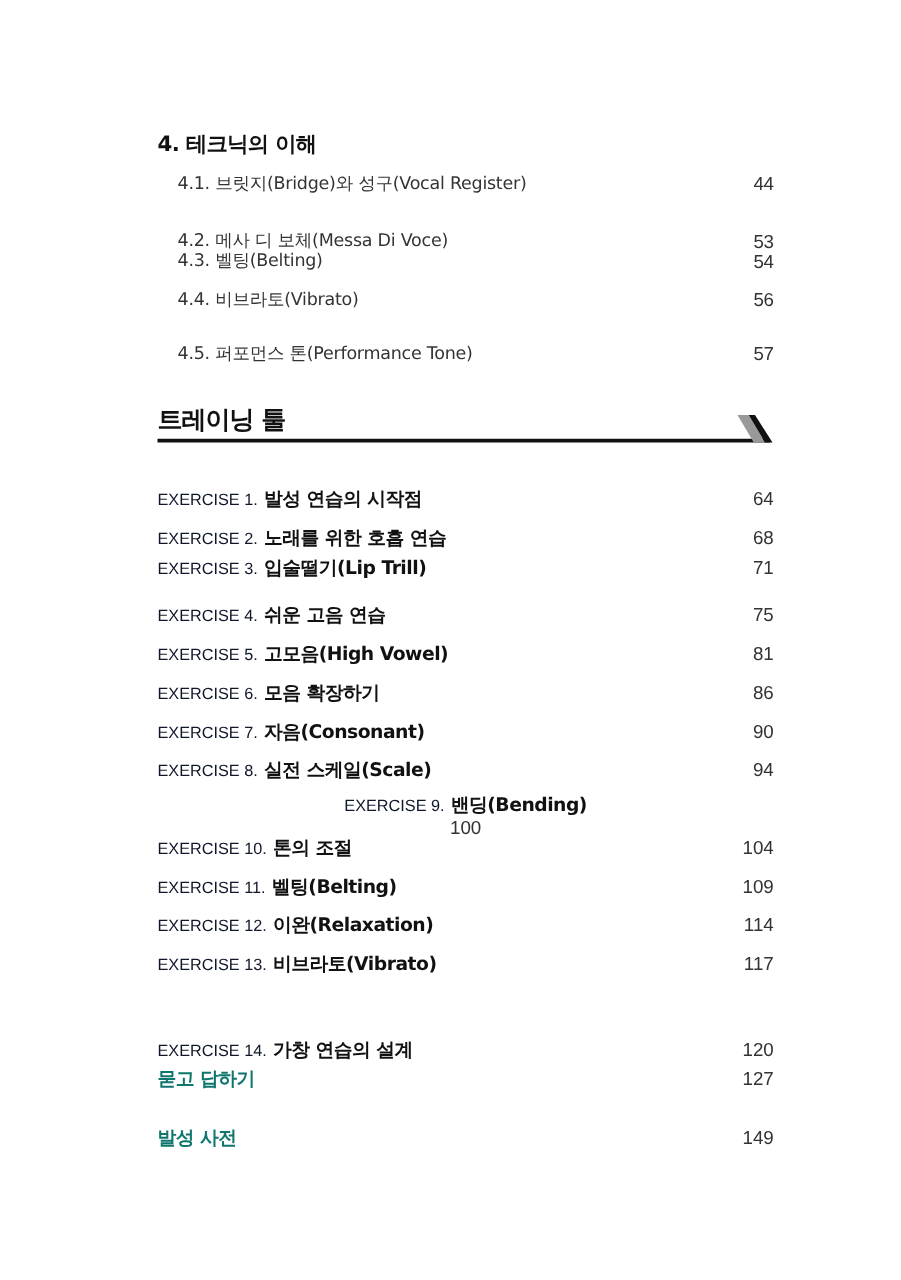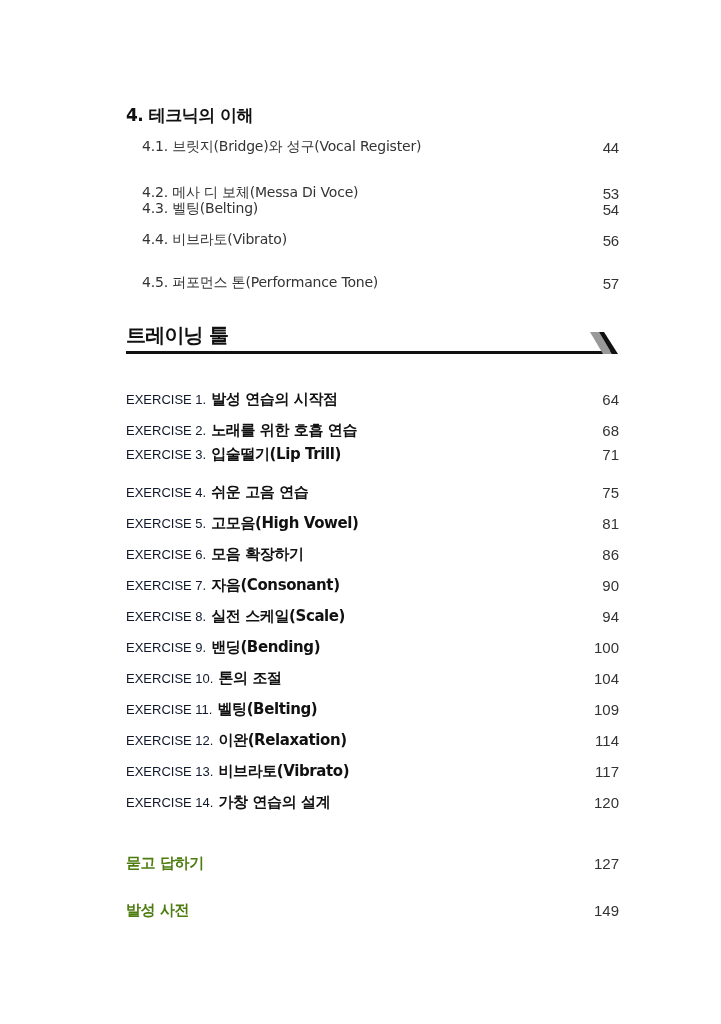"EXERCISE 9." div.ex-row { flex-direction: none -> column }
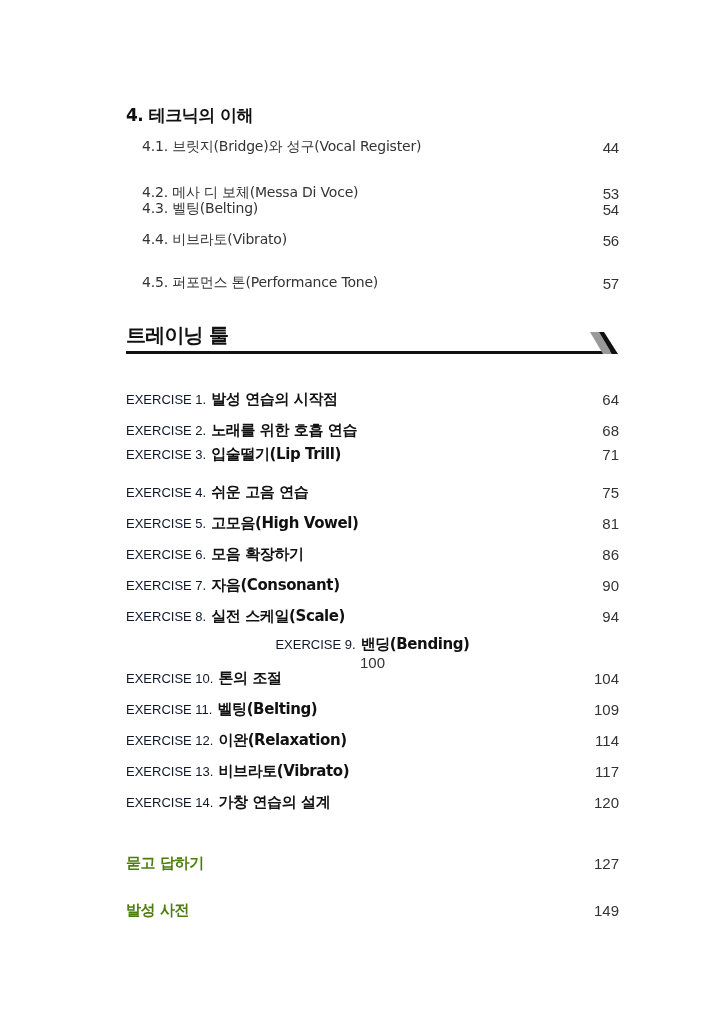"EXERCISE 14." div.ex-row { top: 790px -> 828px }
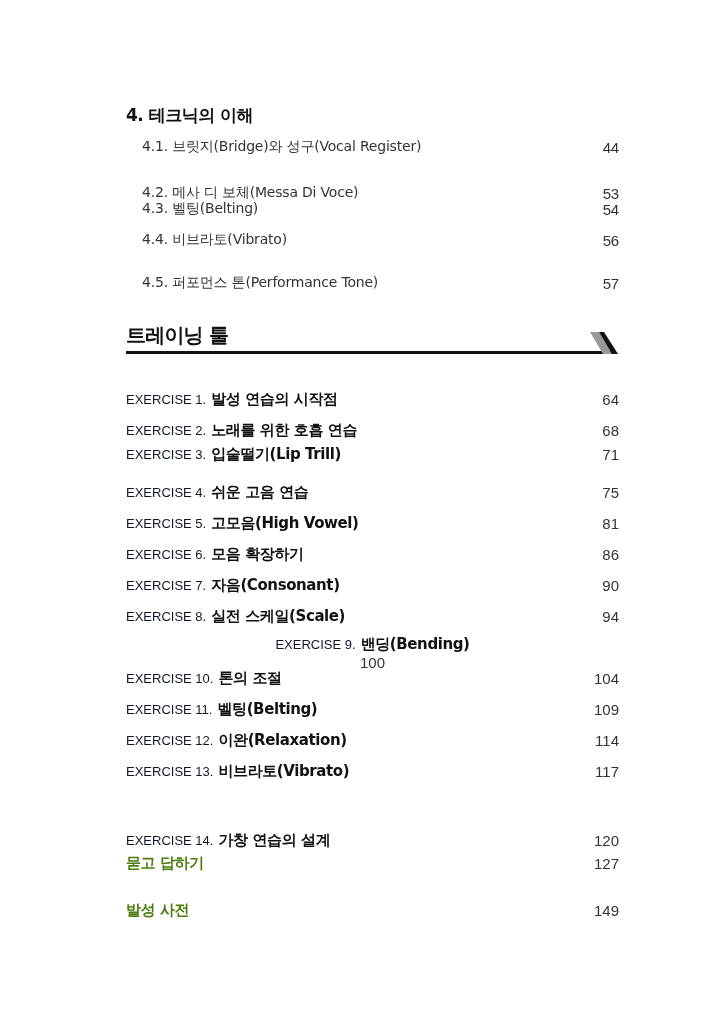"묻고 답하기" .app-row .ttl { color: #4d7c0f -> #0f766e }
